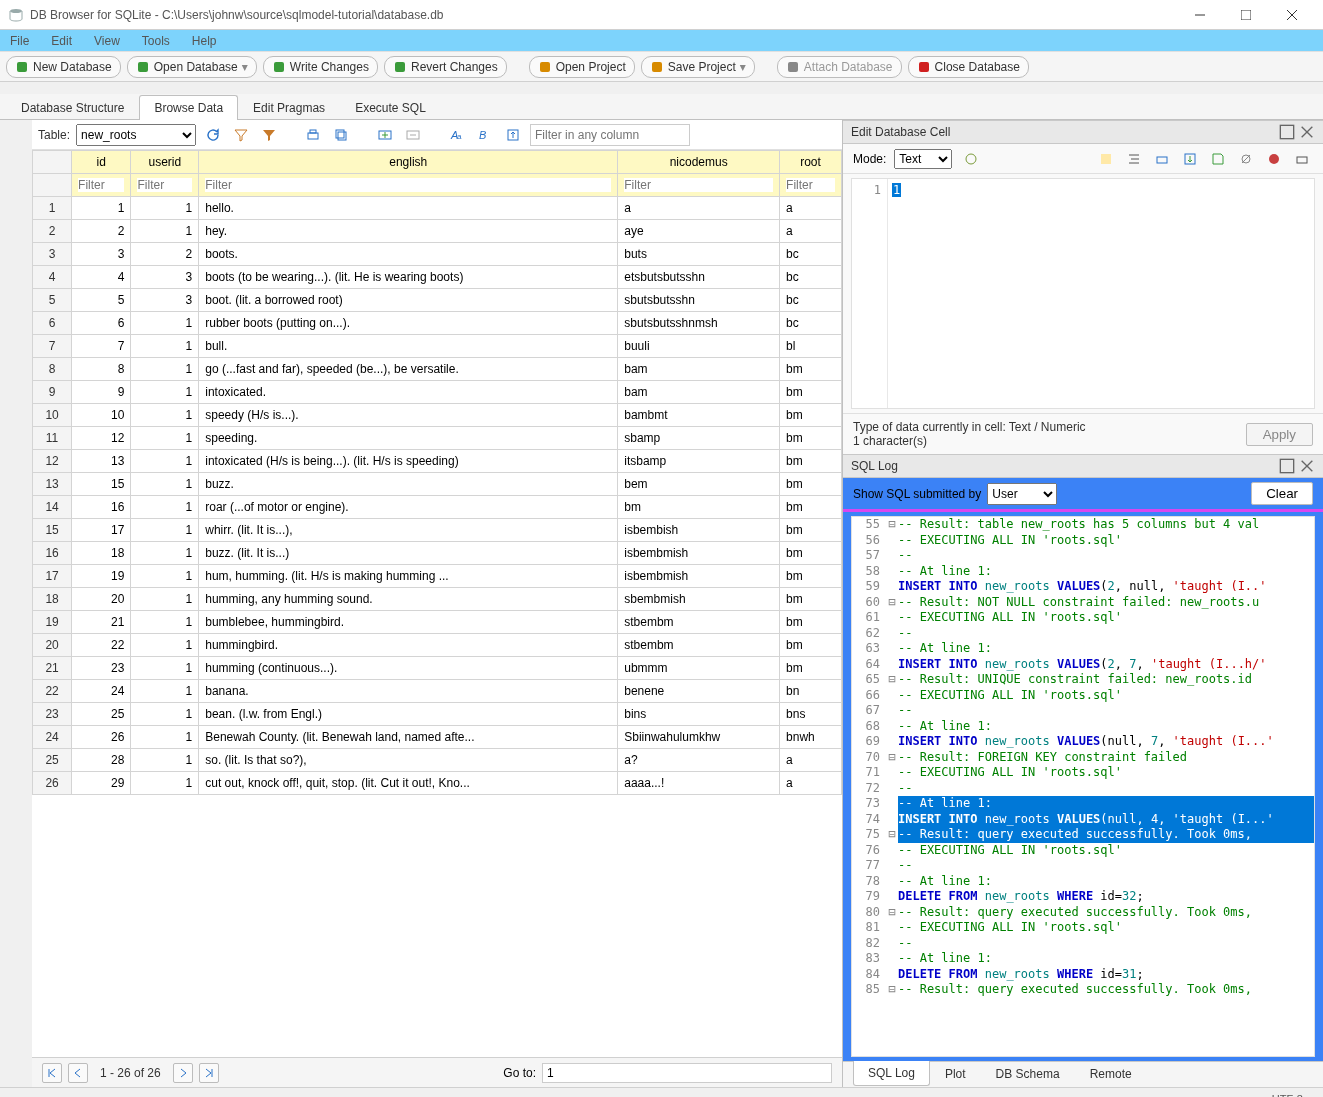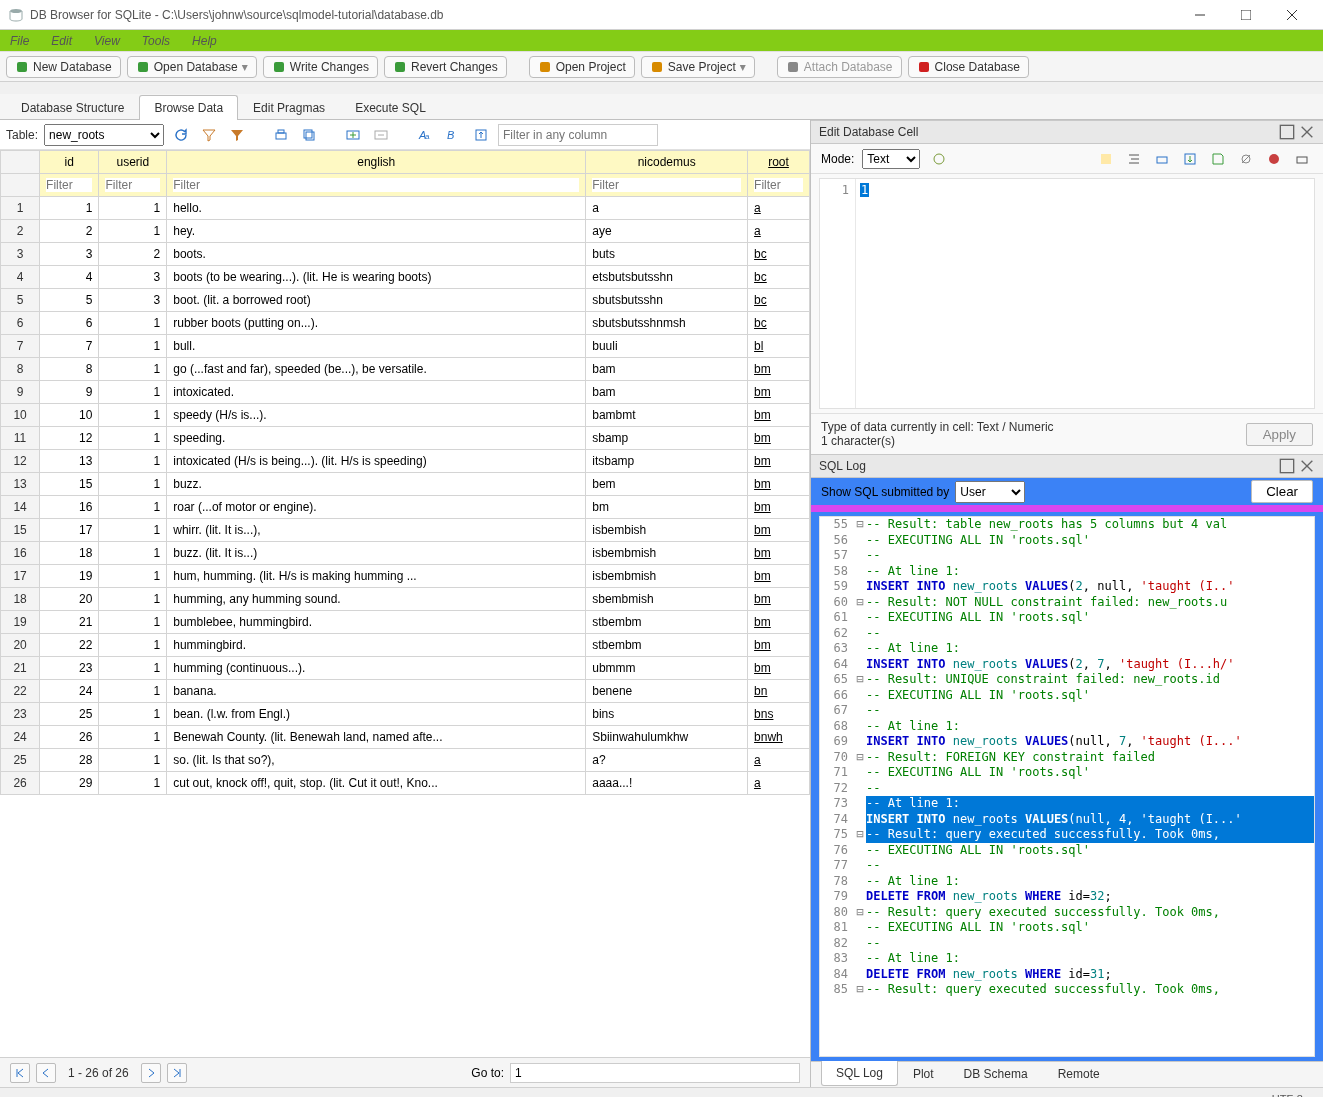"File" .menubar { background: #84cc16 -> #7dd3fc; font-style: italic -> none }
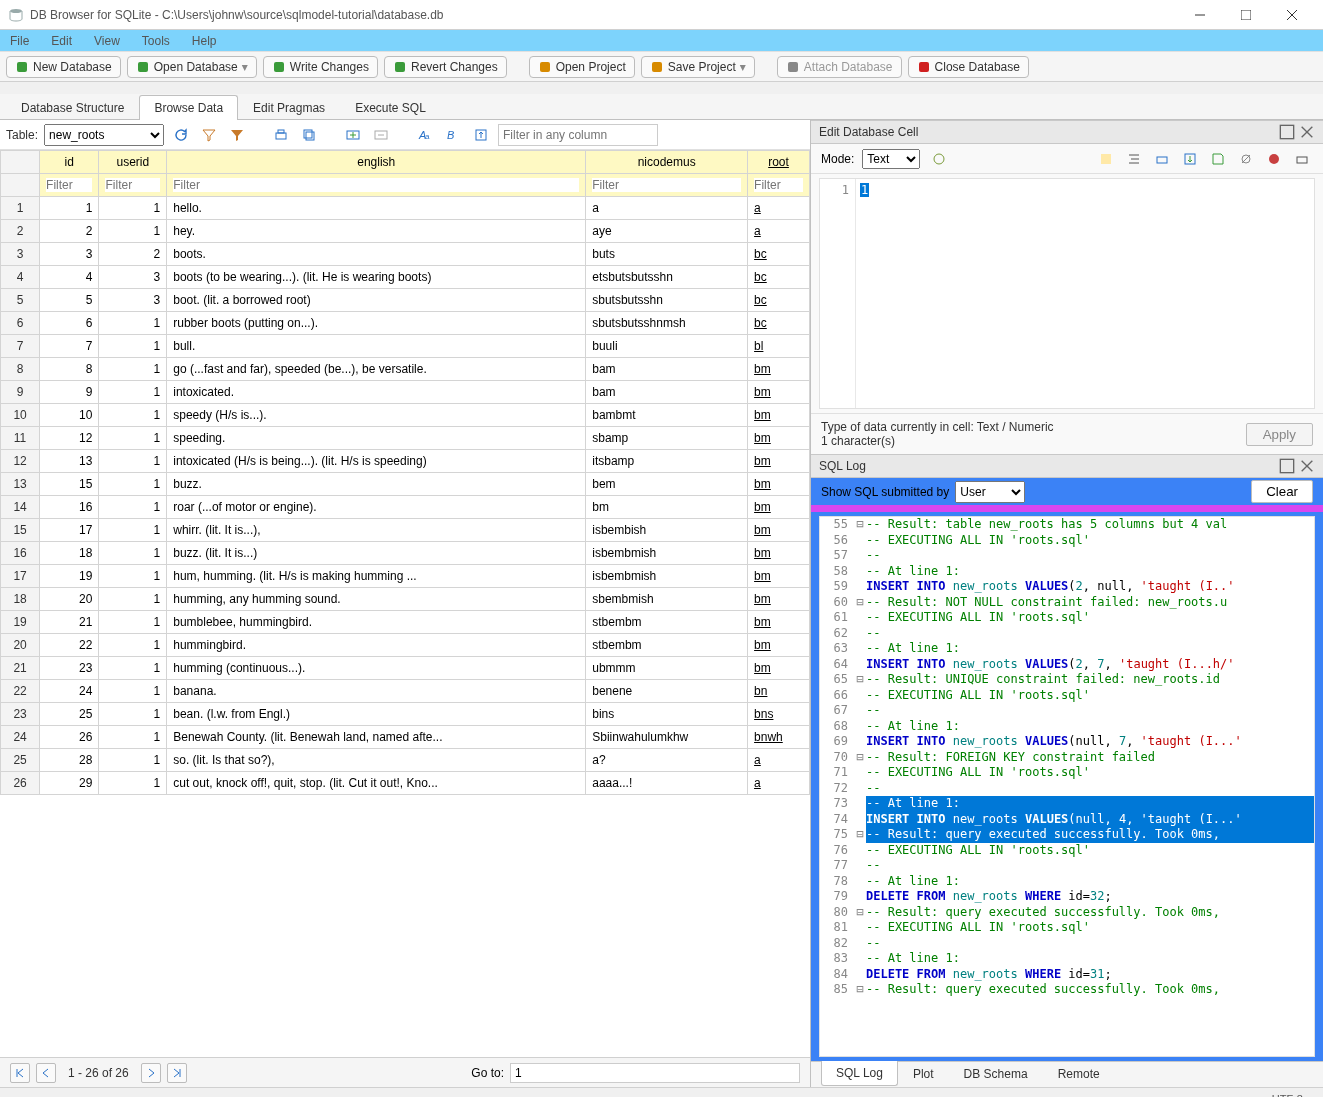"New Database" .toolbtn { border-radius: 4px -> 10px }
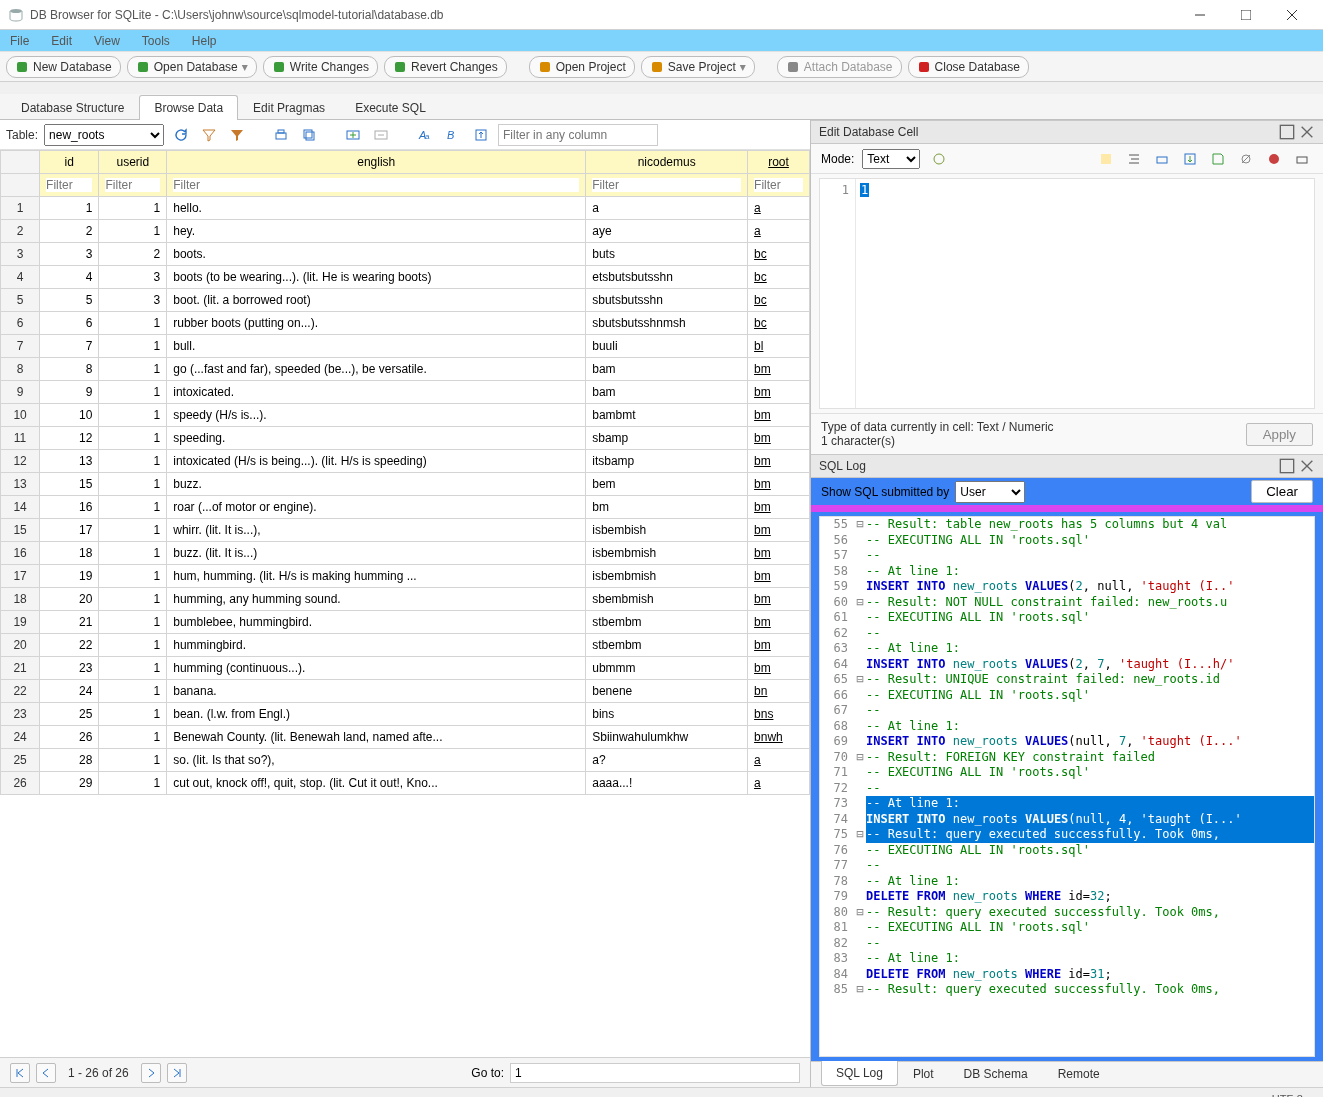"Table:" .leftpane { margin-left: none -> 32px }
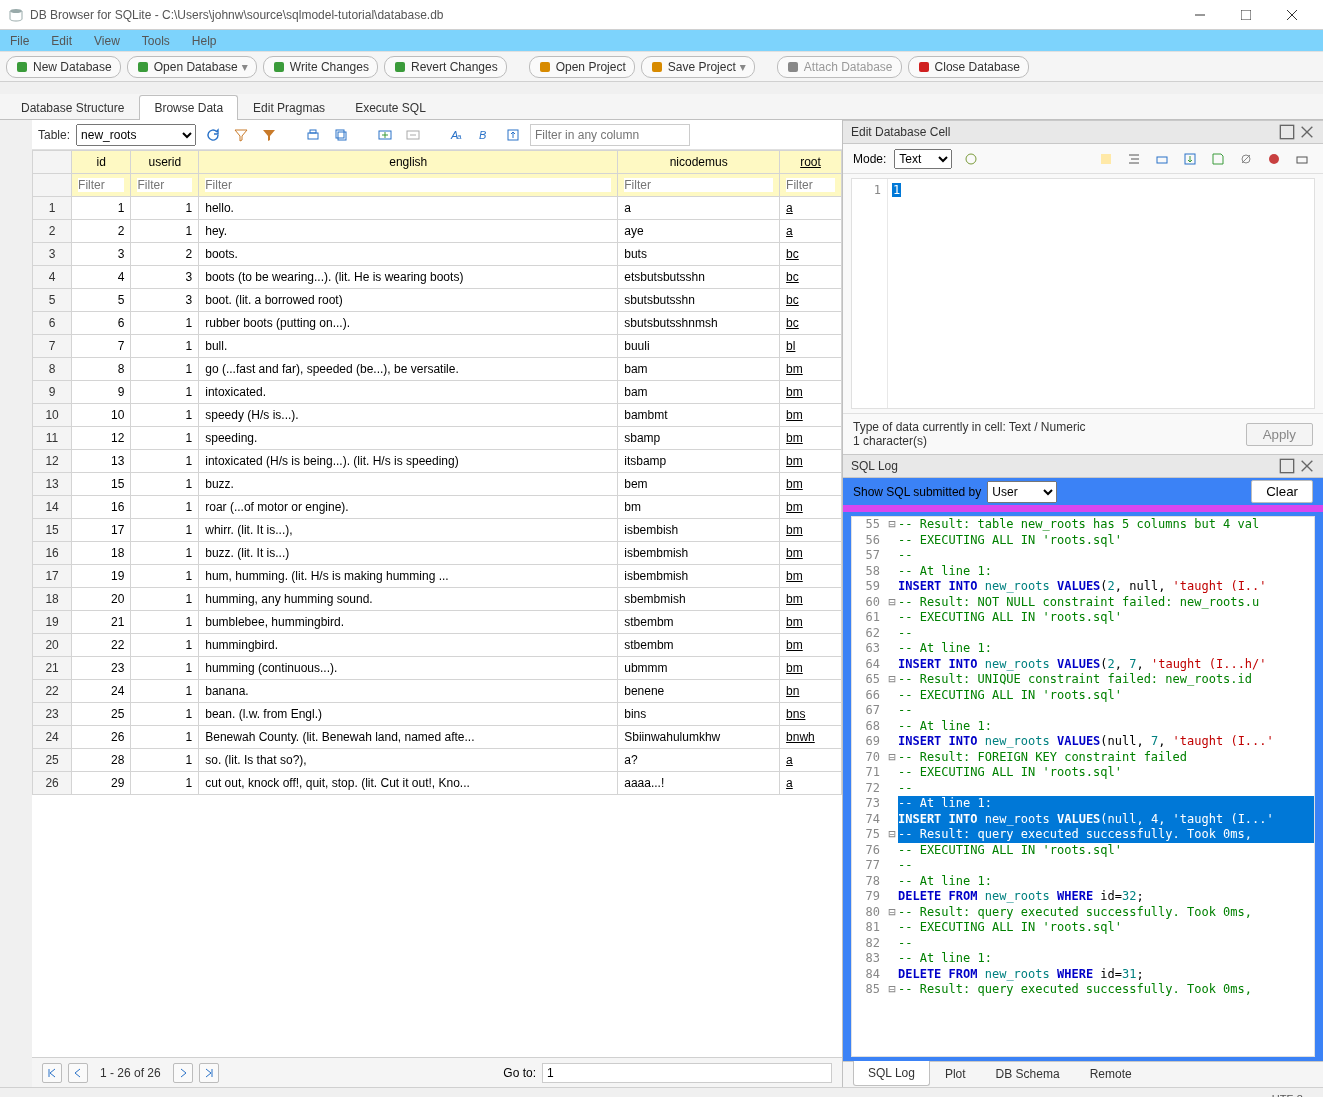"root" .col-root { text-decoration: underline -> none }
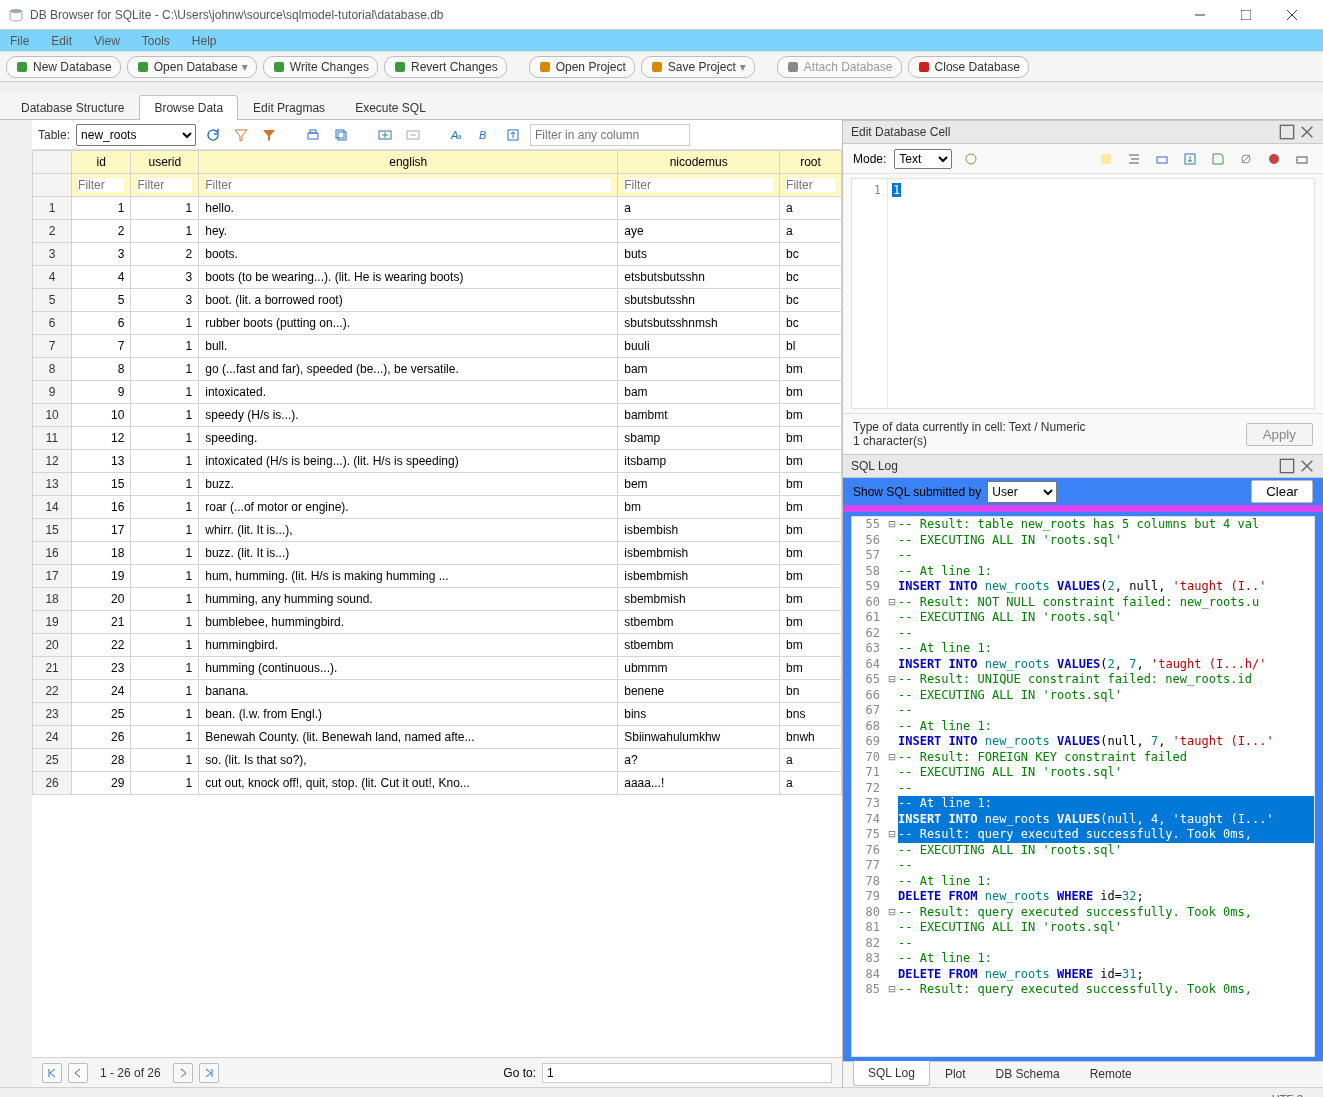"Show SQL submitted by" .sqlbar { border-bottom: 7px solid #d946ef -> 3px solid #d946ef }
